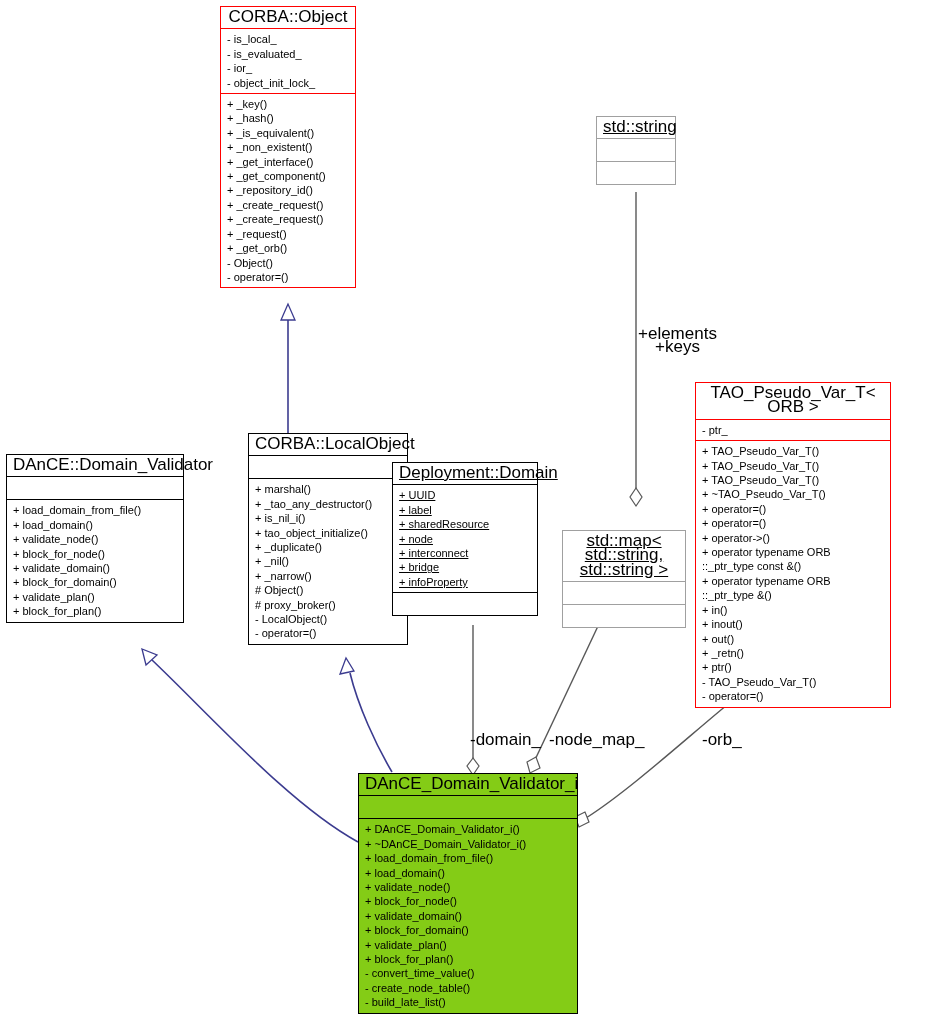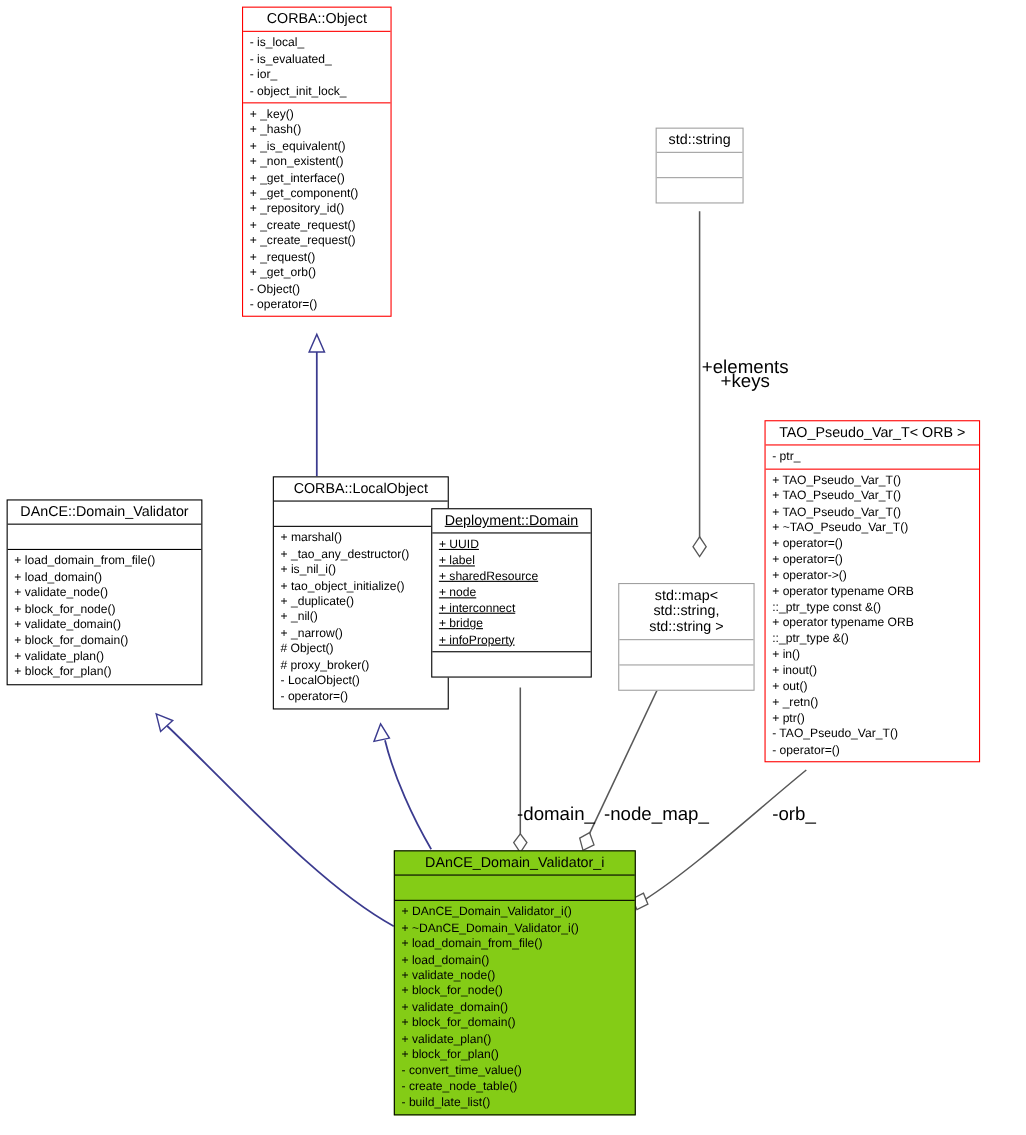"CORBA::Object" .cls-title { font-size: 13px -> 17px }
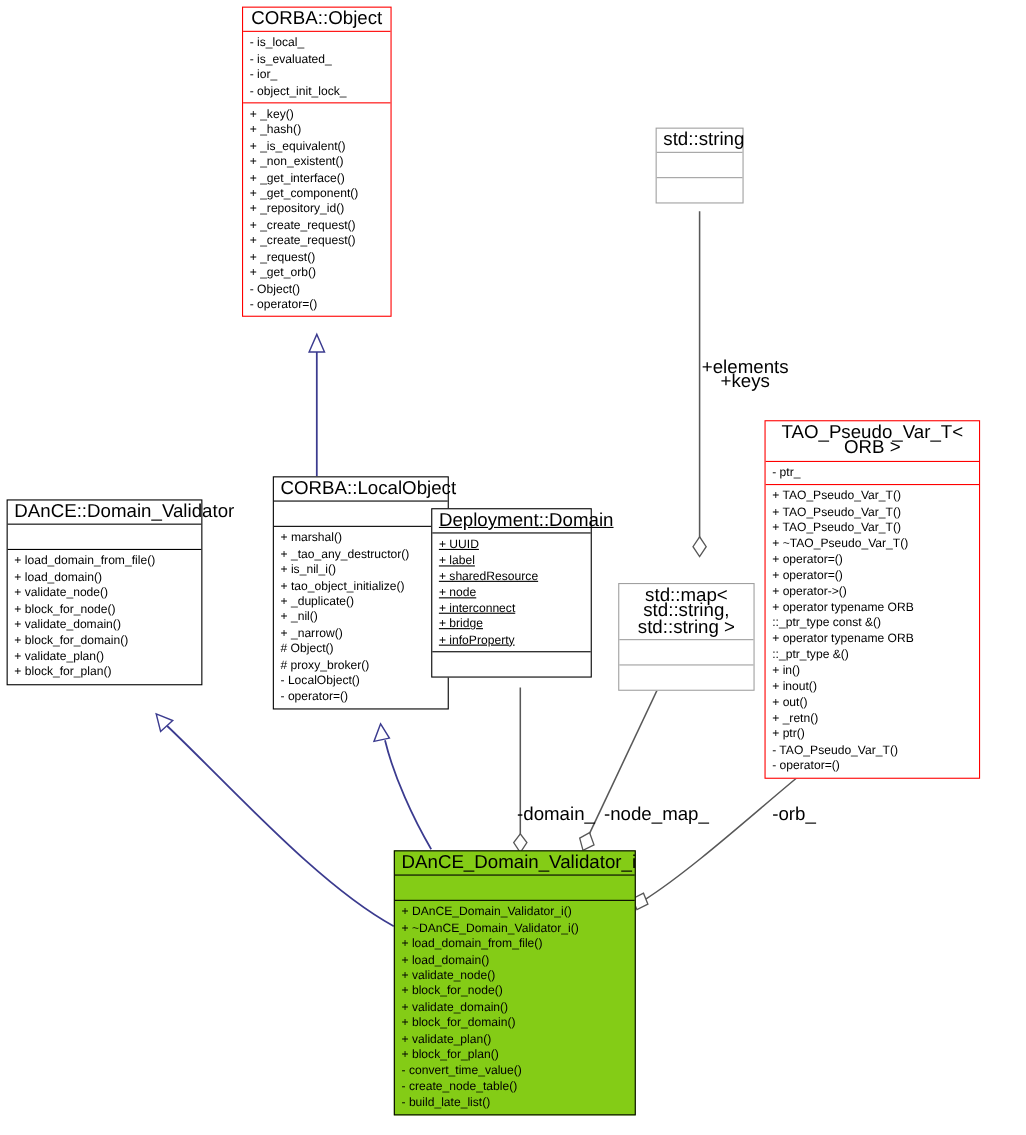"std::string" .uml-class.gray-border { text-decoration: none -> underline }
